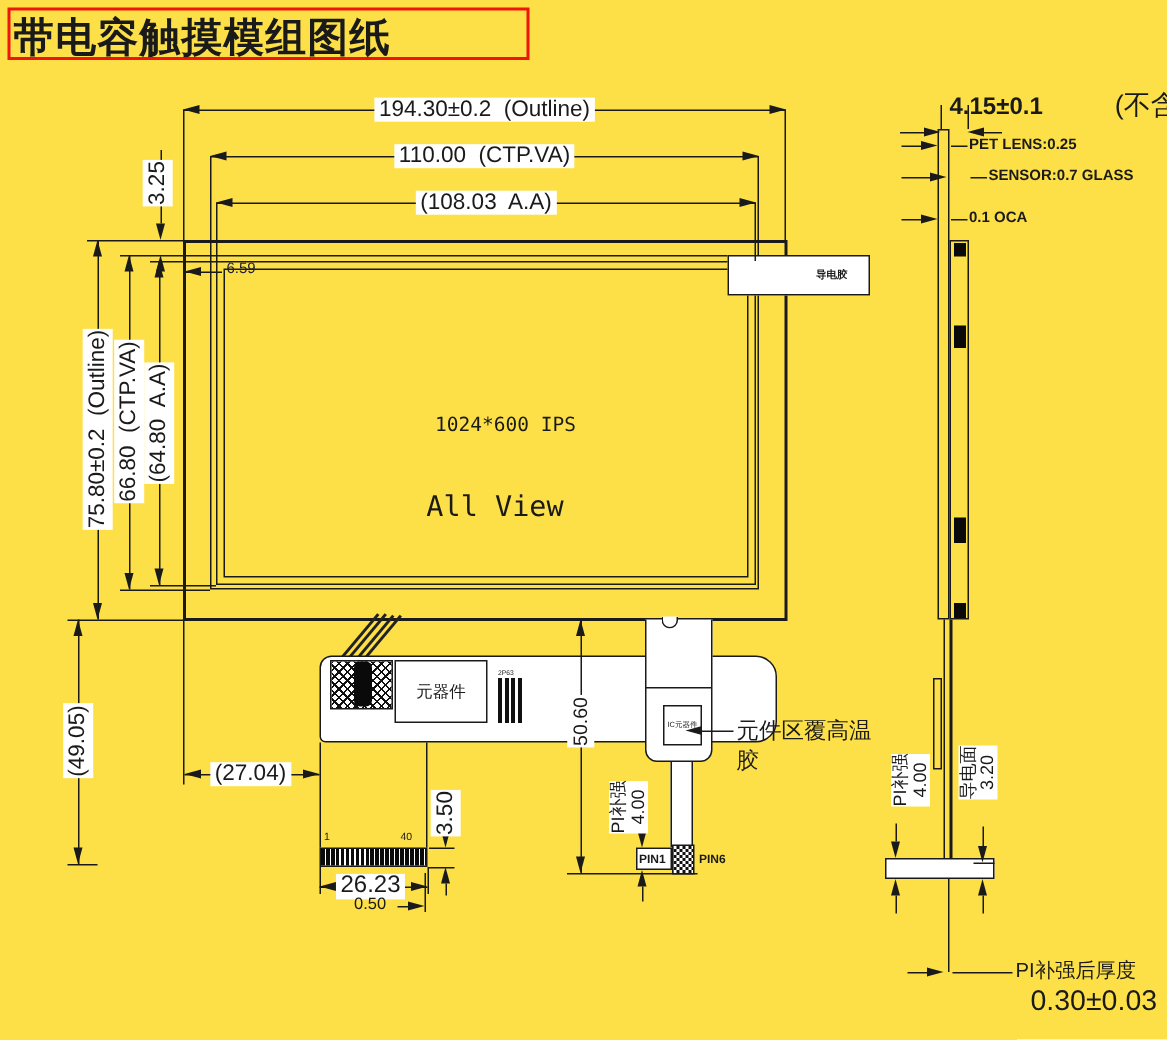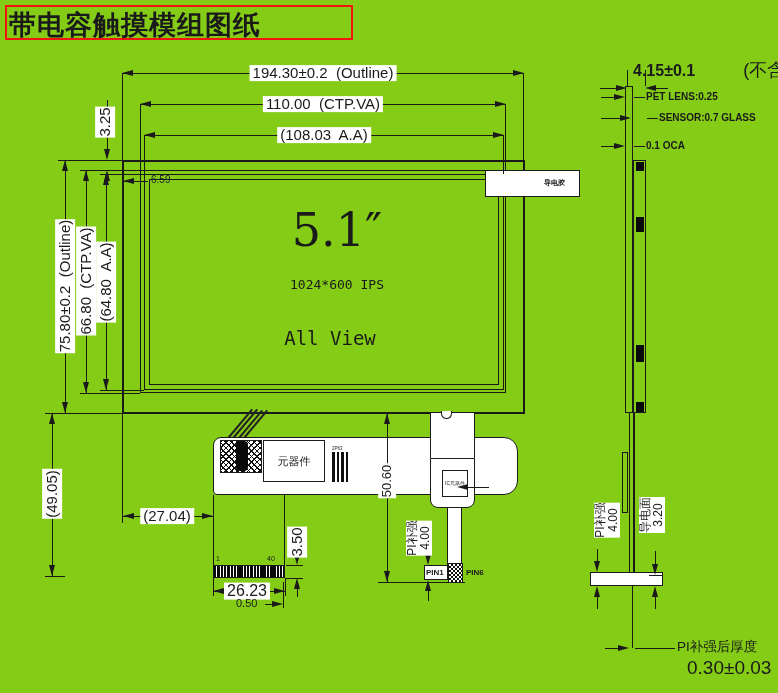"带电容触摸模组图纸" #stage { background: #84cc16 -> #fde047 }
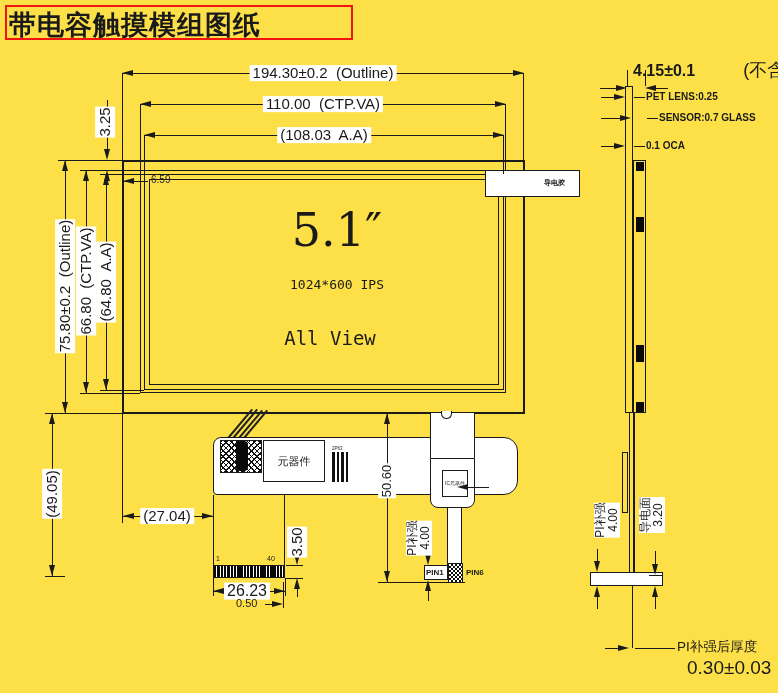"5.1″" div.lbl { html: <div>5.1″</div> -> none }
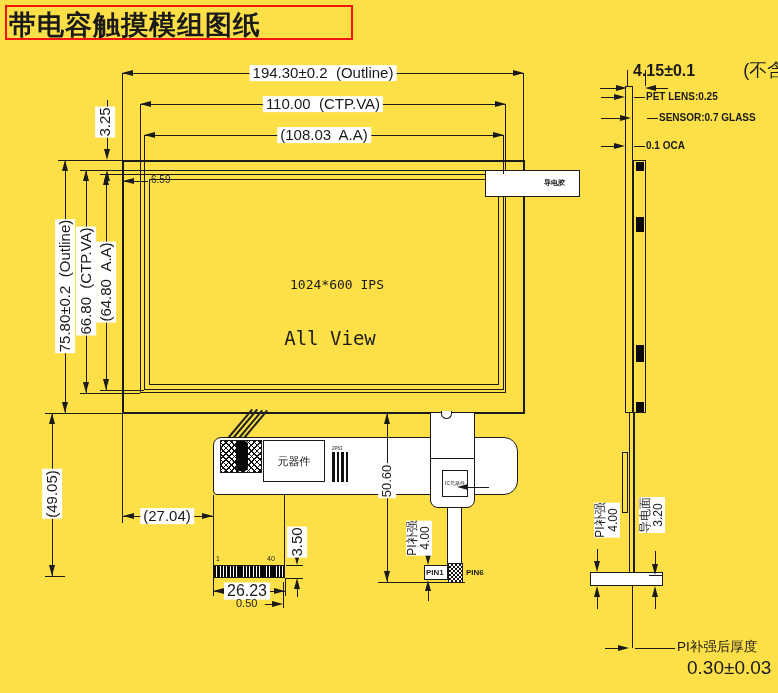"元件区覆高温" div.lbl { html: none -> <div> <div>元件区覆高温</div> <div>胶</div> </div> }
